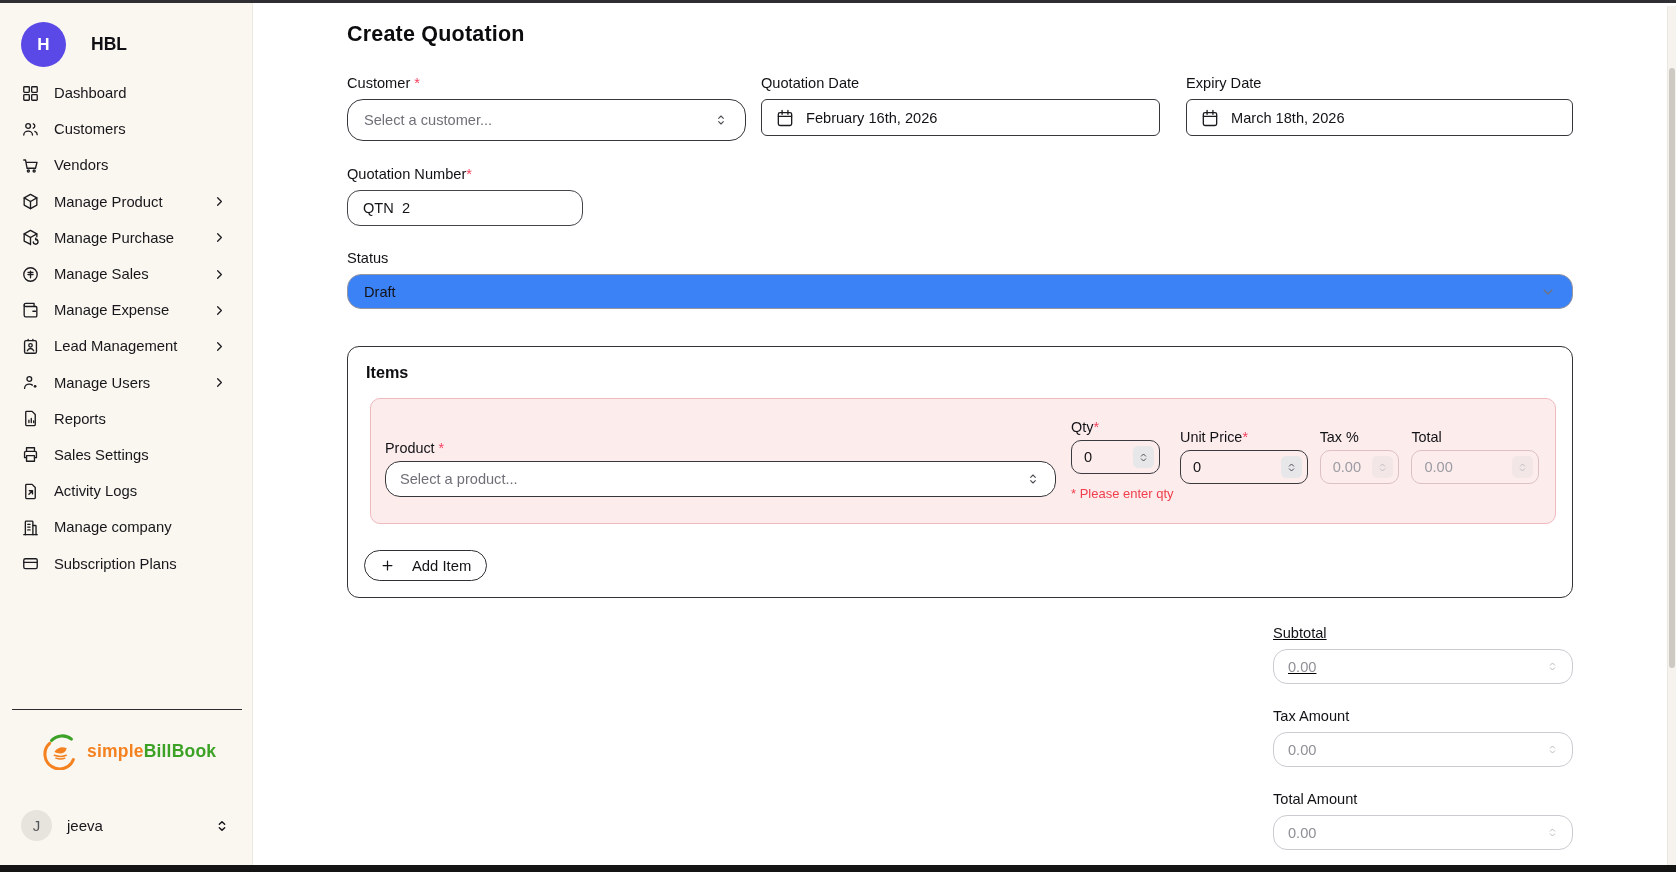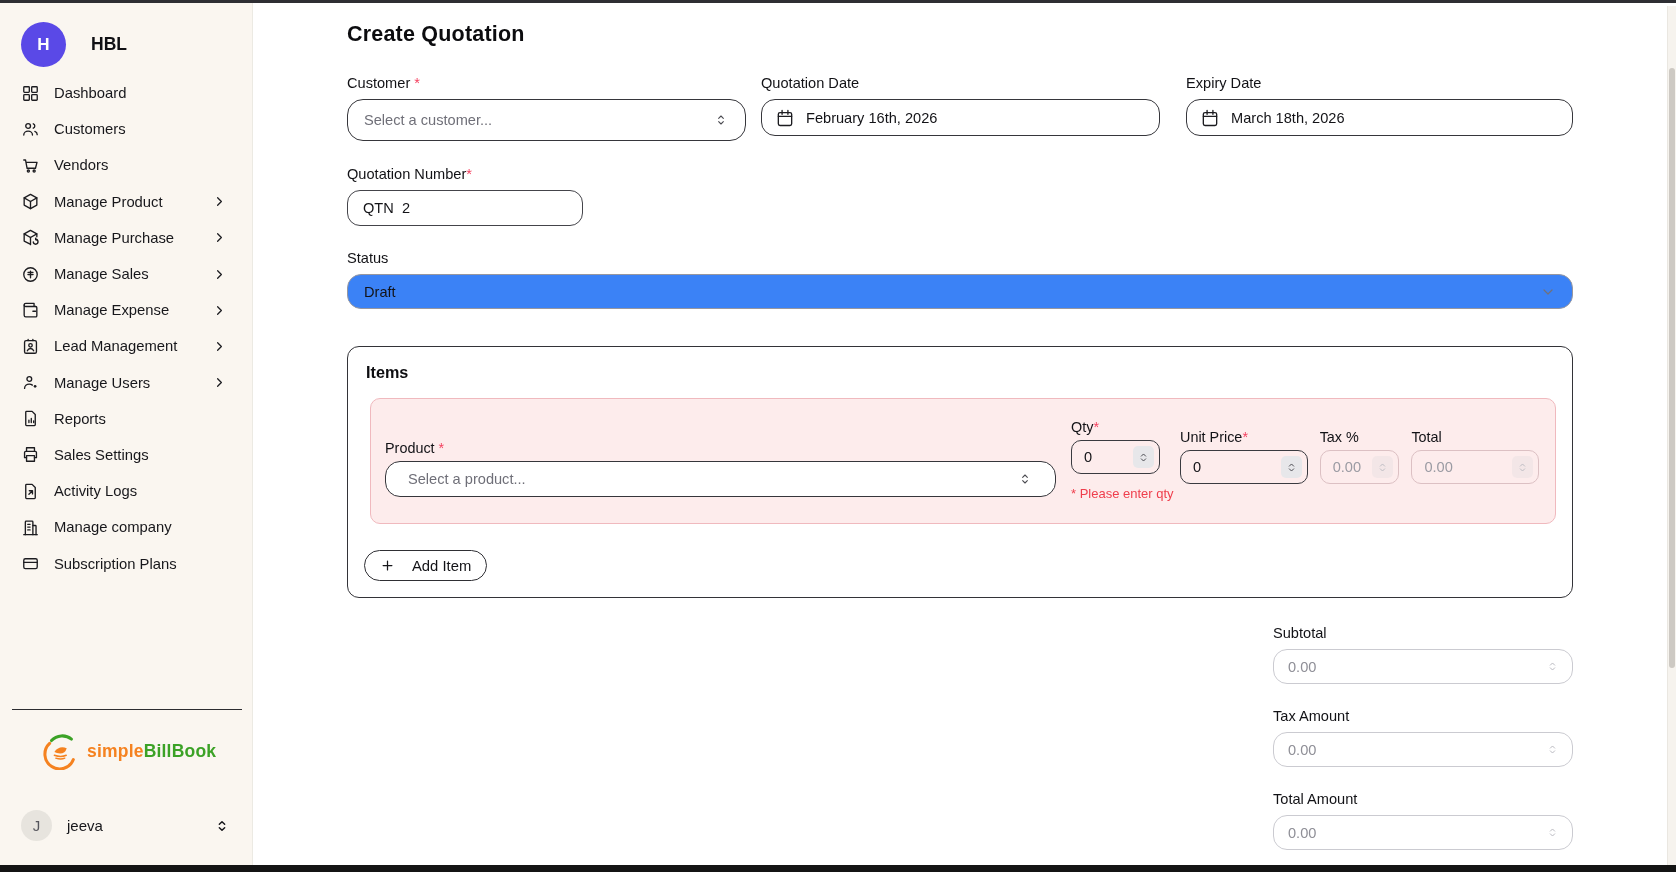"February 16th, 2026" .date-input { border-radius: 14px -> 6px }
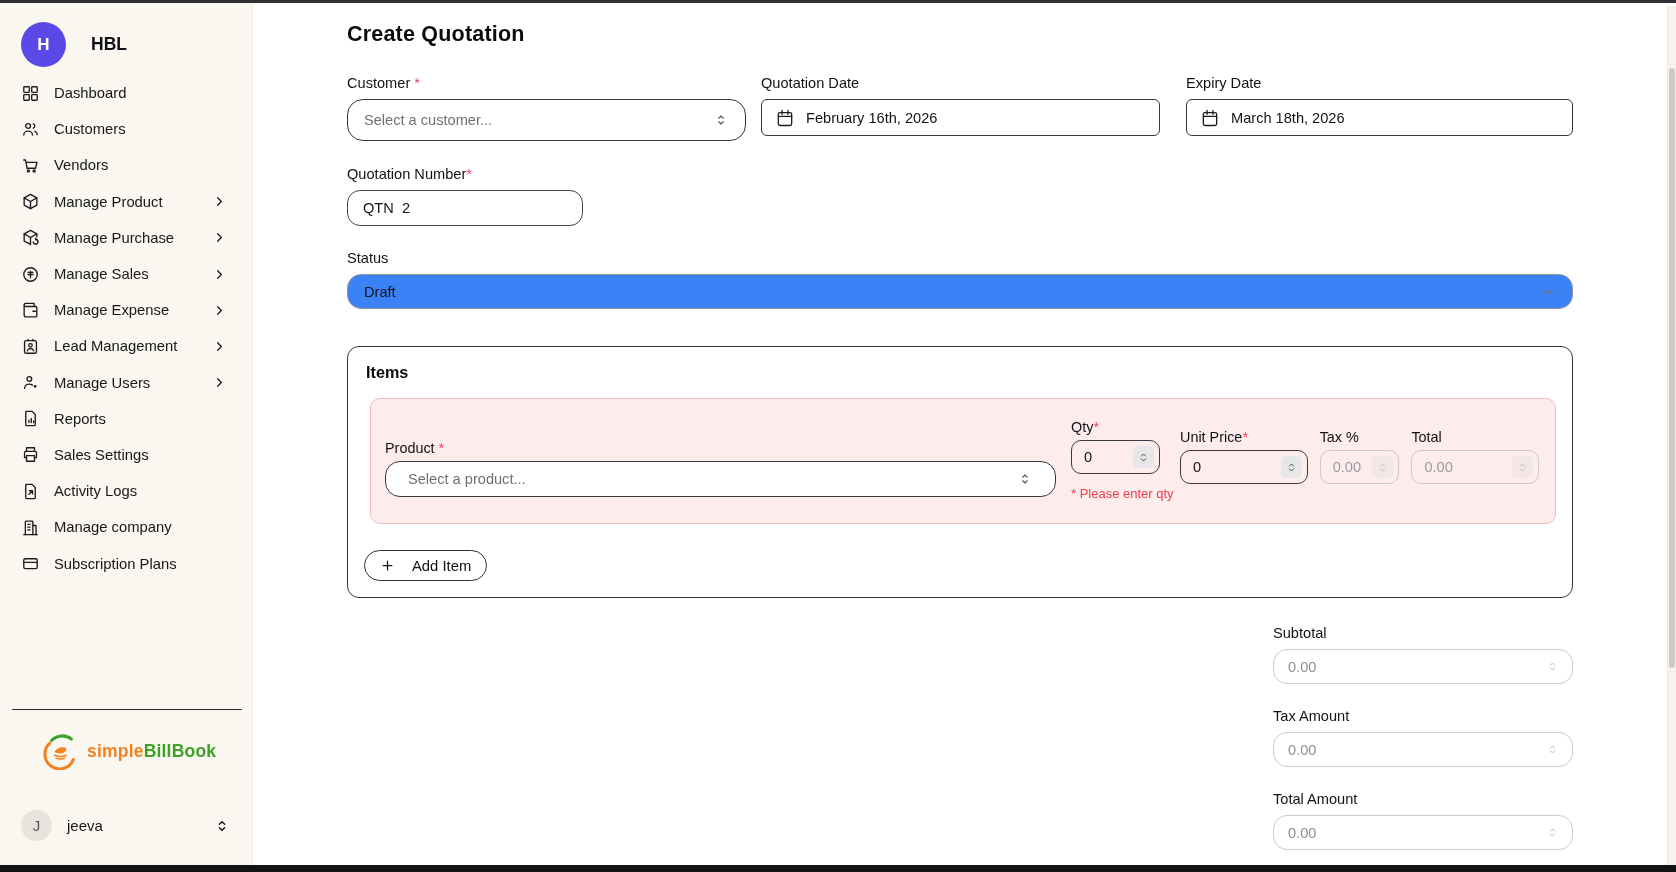"Select a product..." .select-product { padding: 0 22px -> 0 14px }
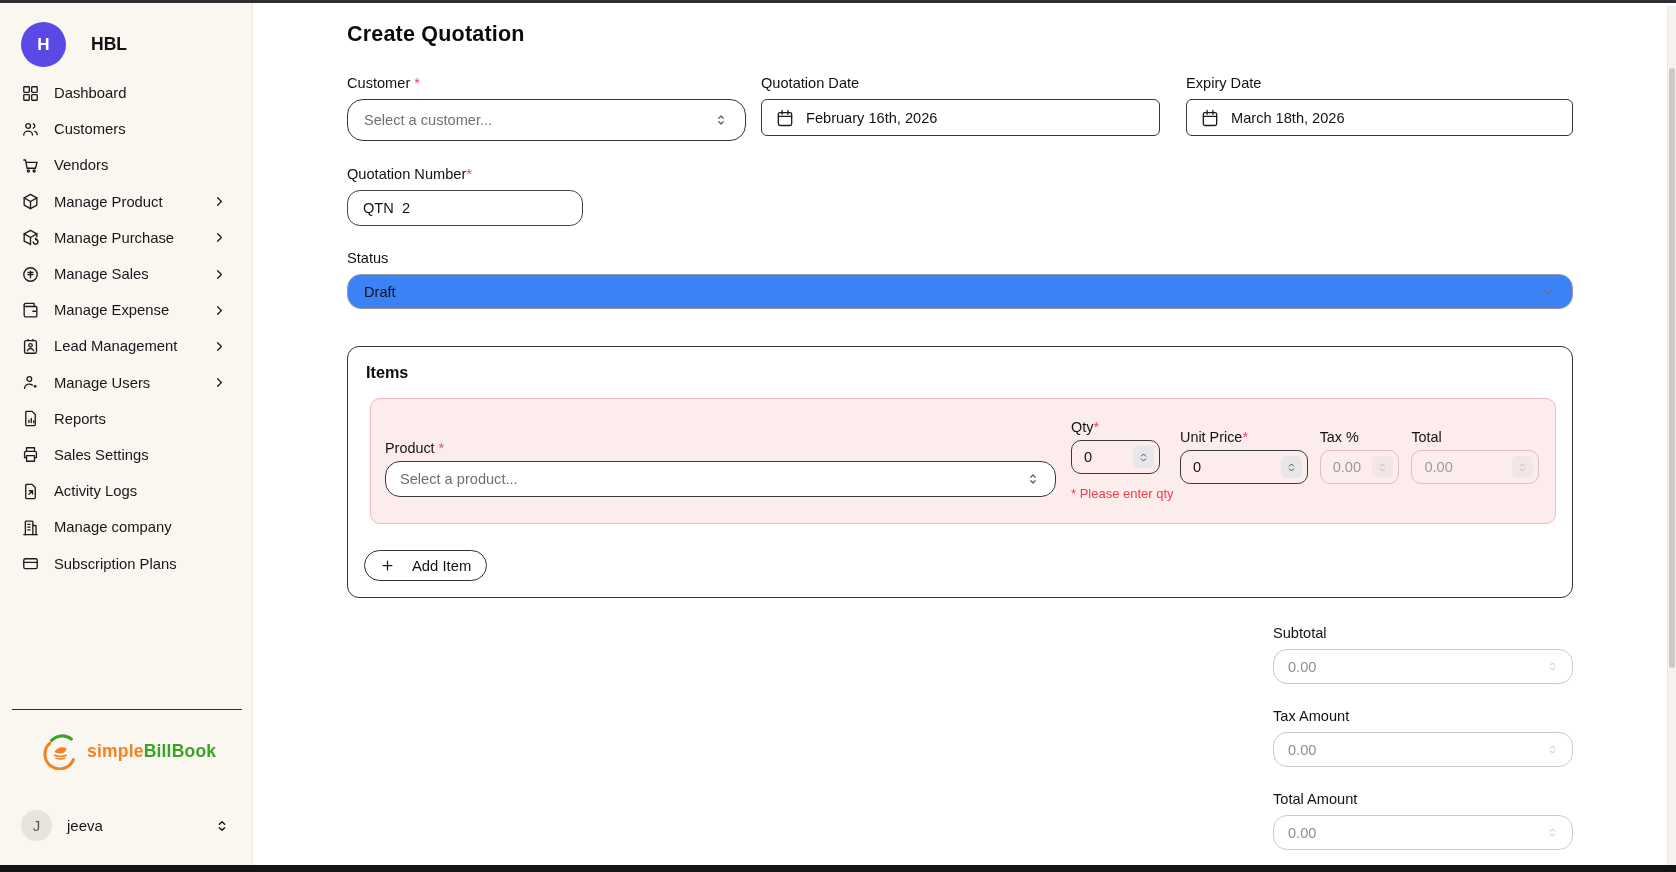"Subtotal" .tg:first-child { text-decoration: none -> underline }
